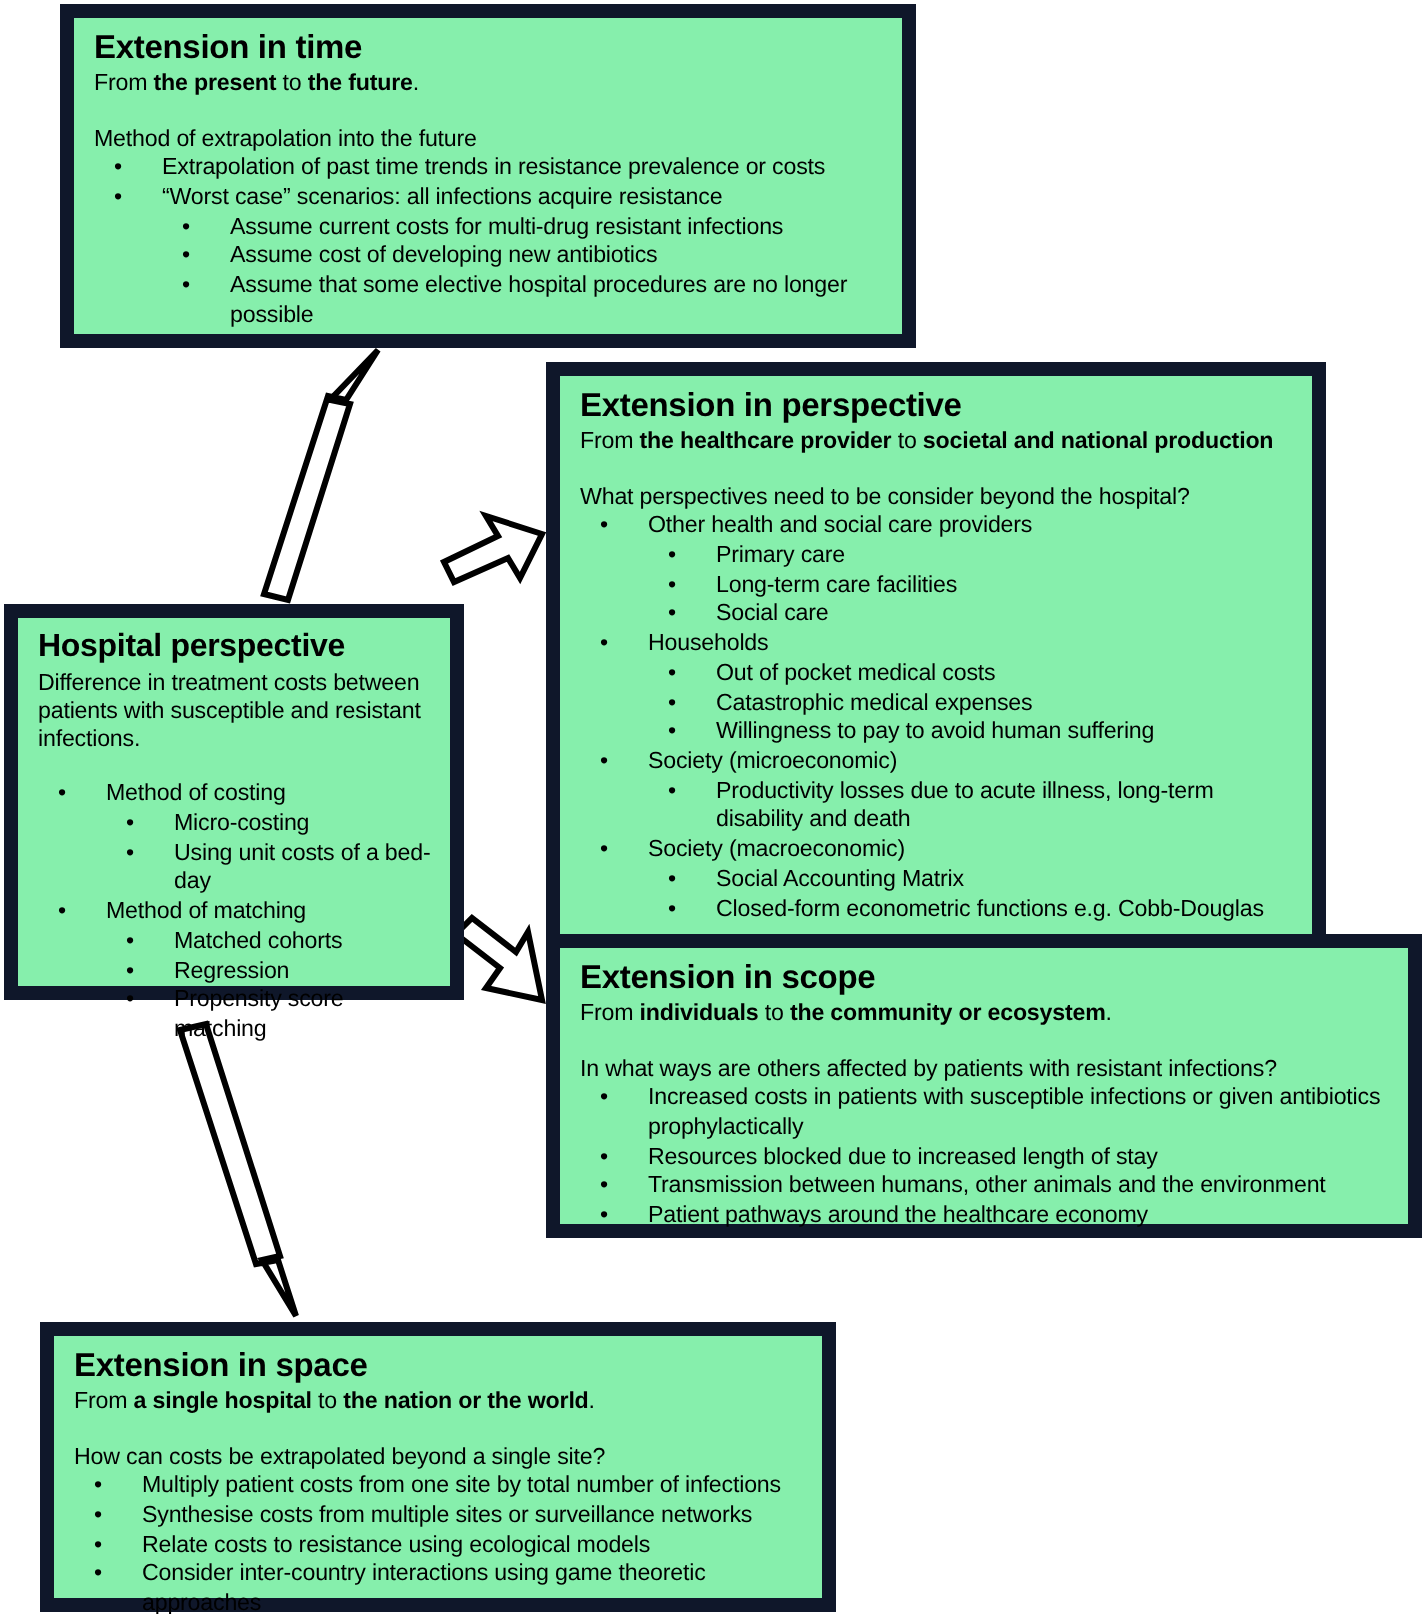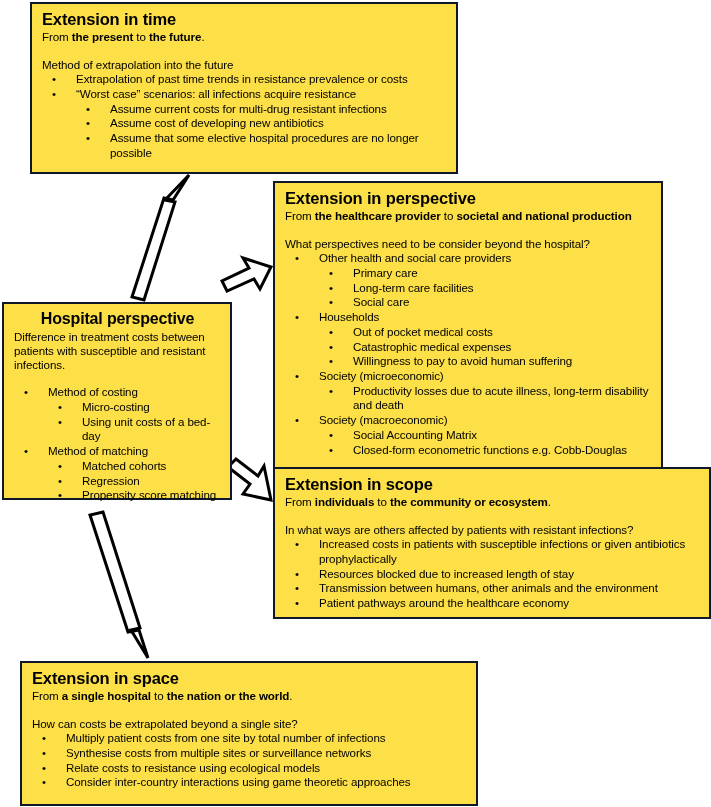"Extension in time" .box { background: #fde047 -> #86efac; border: 2px solid #0f172a -> 7px solid #0f172a }
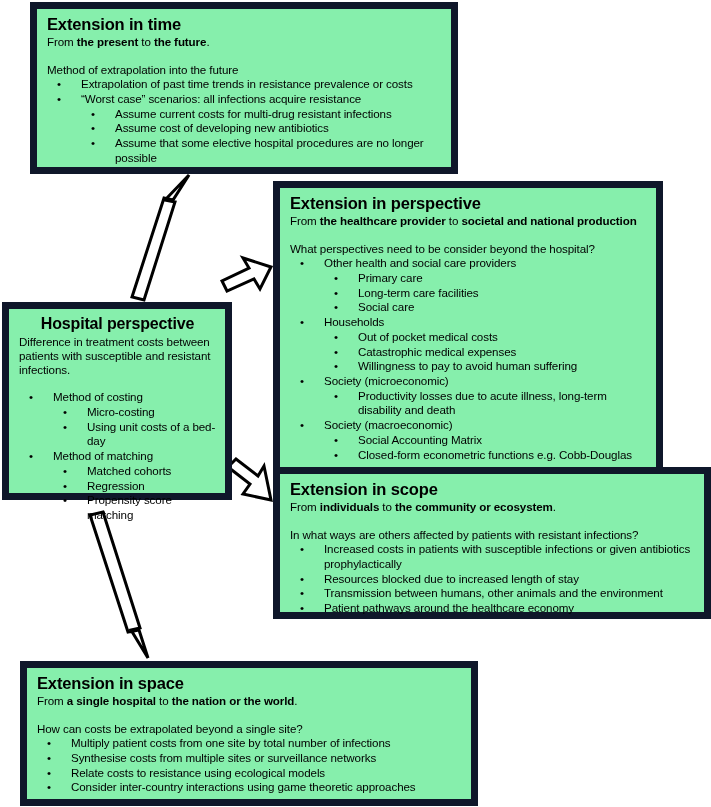"Hospital perspective" #box-hospital .title { text-align: center -> none }
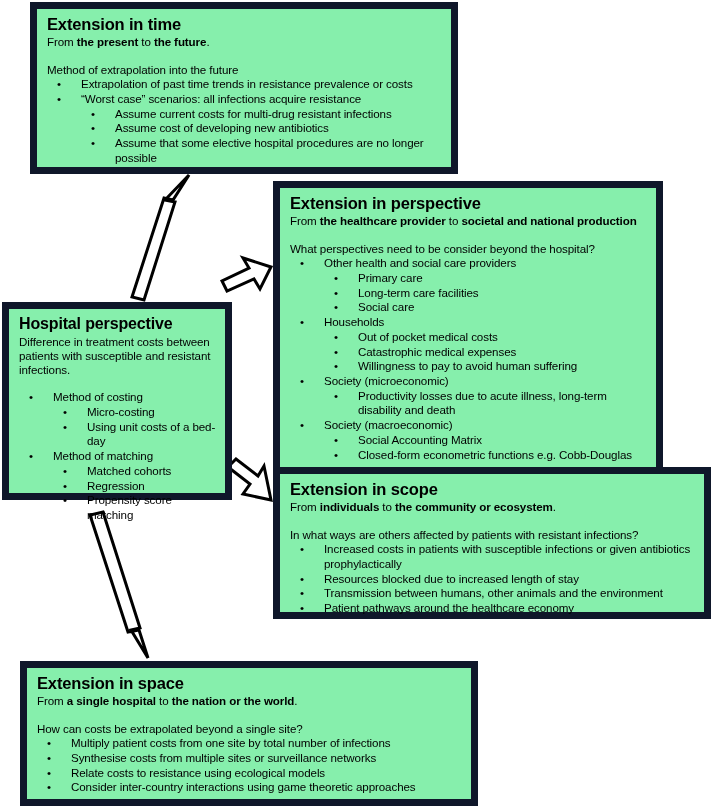"Extension in space" #box-space { width: 458px -> 398px }
